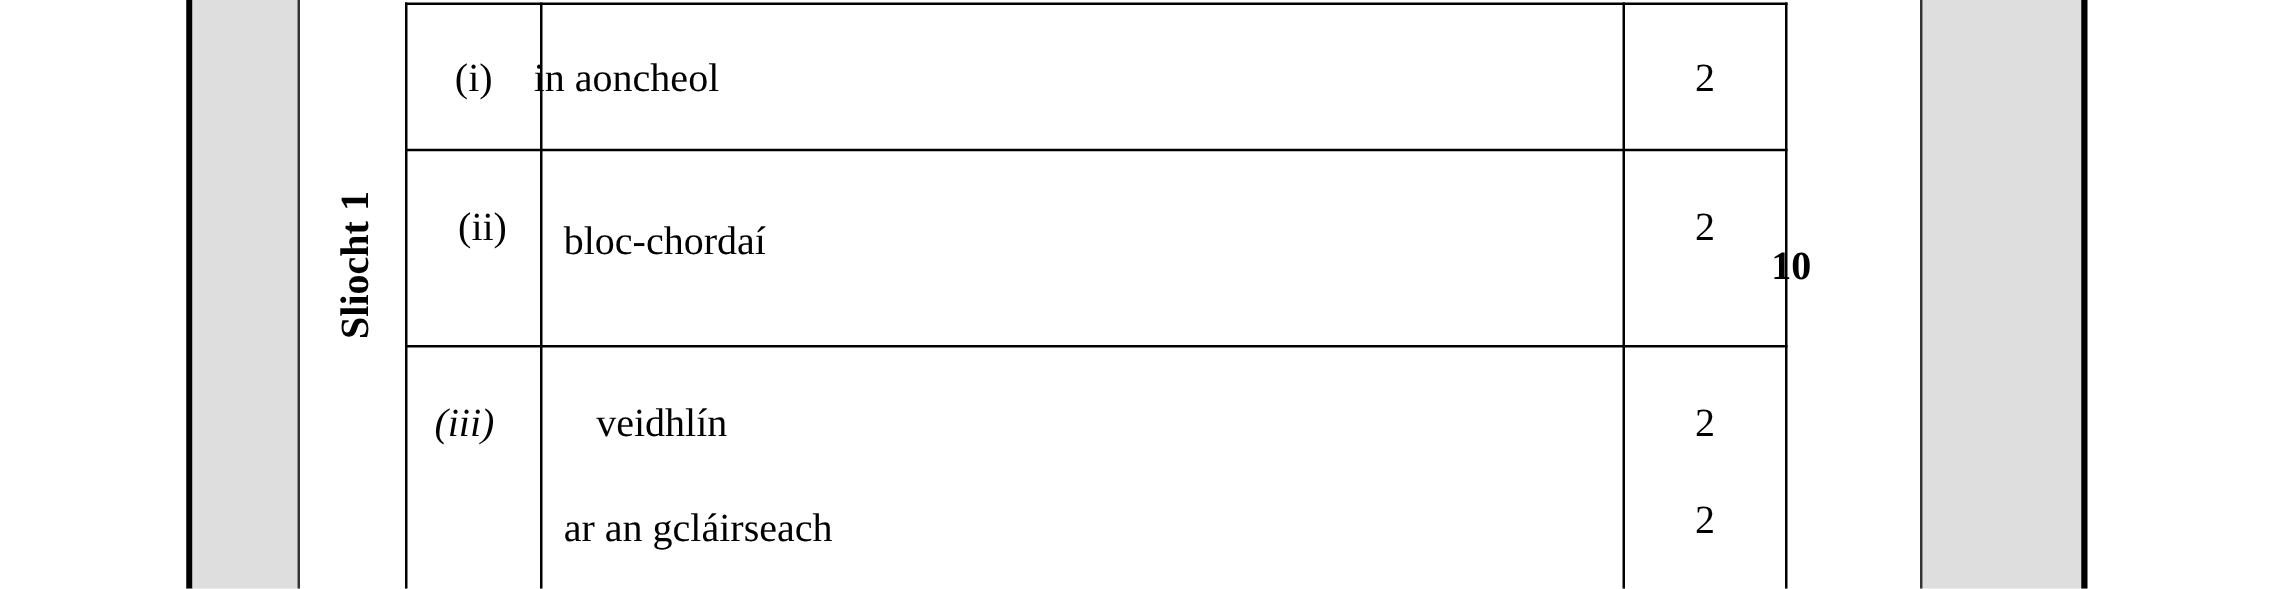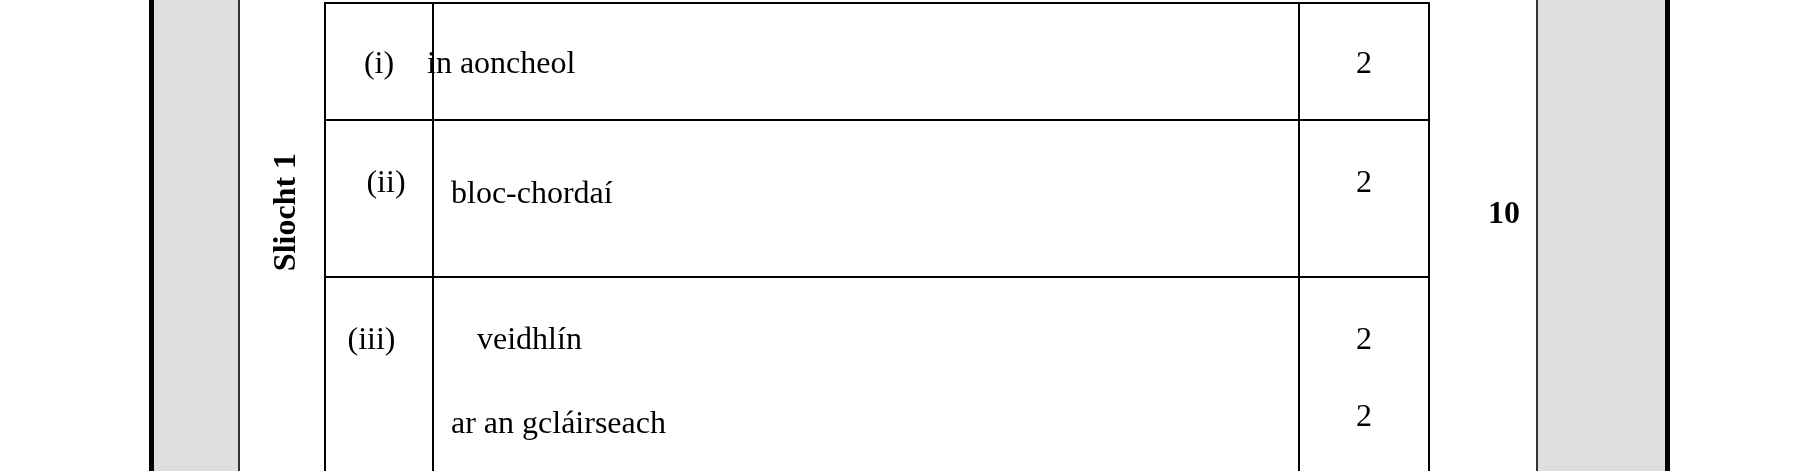"10" div.abs { left: 1451px -> 1380px }
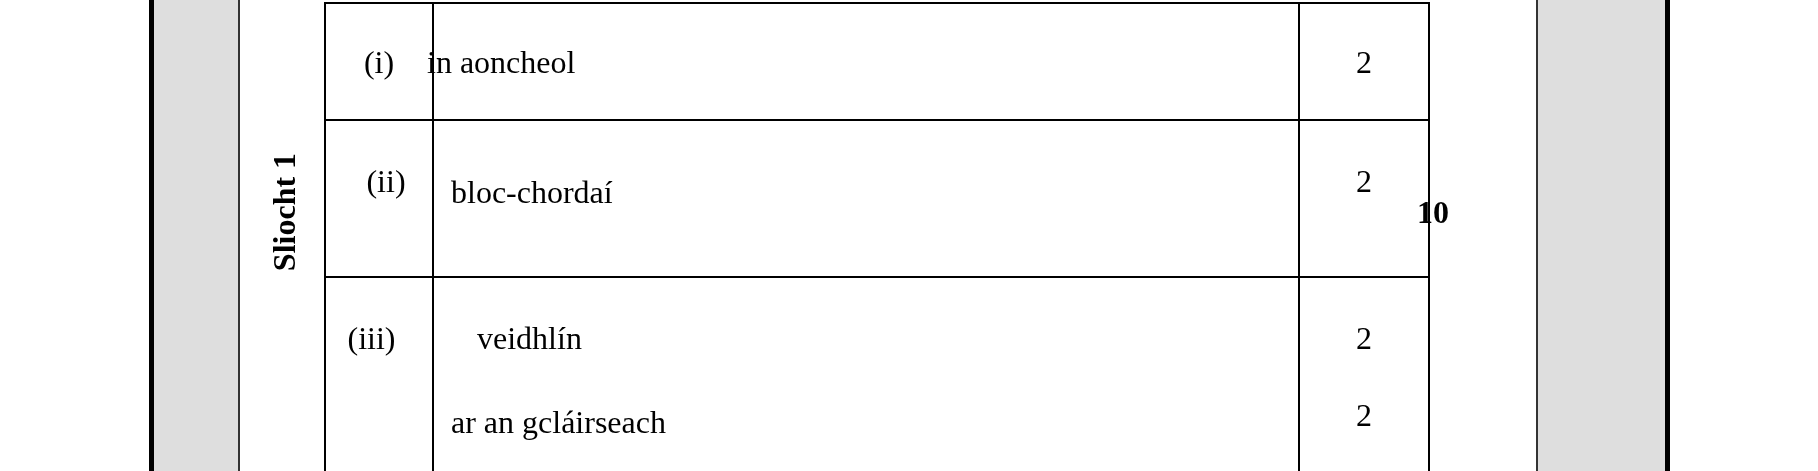"(iii)" div.txt { font-style: none -> italic }
